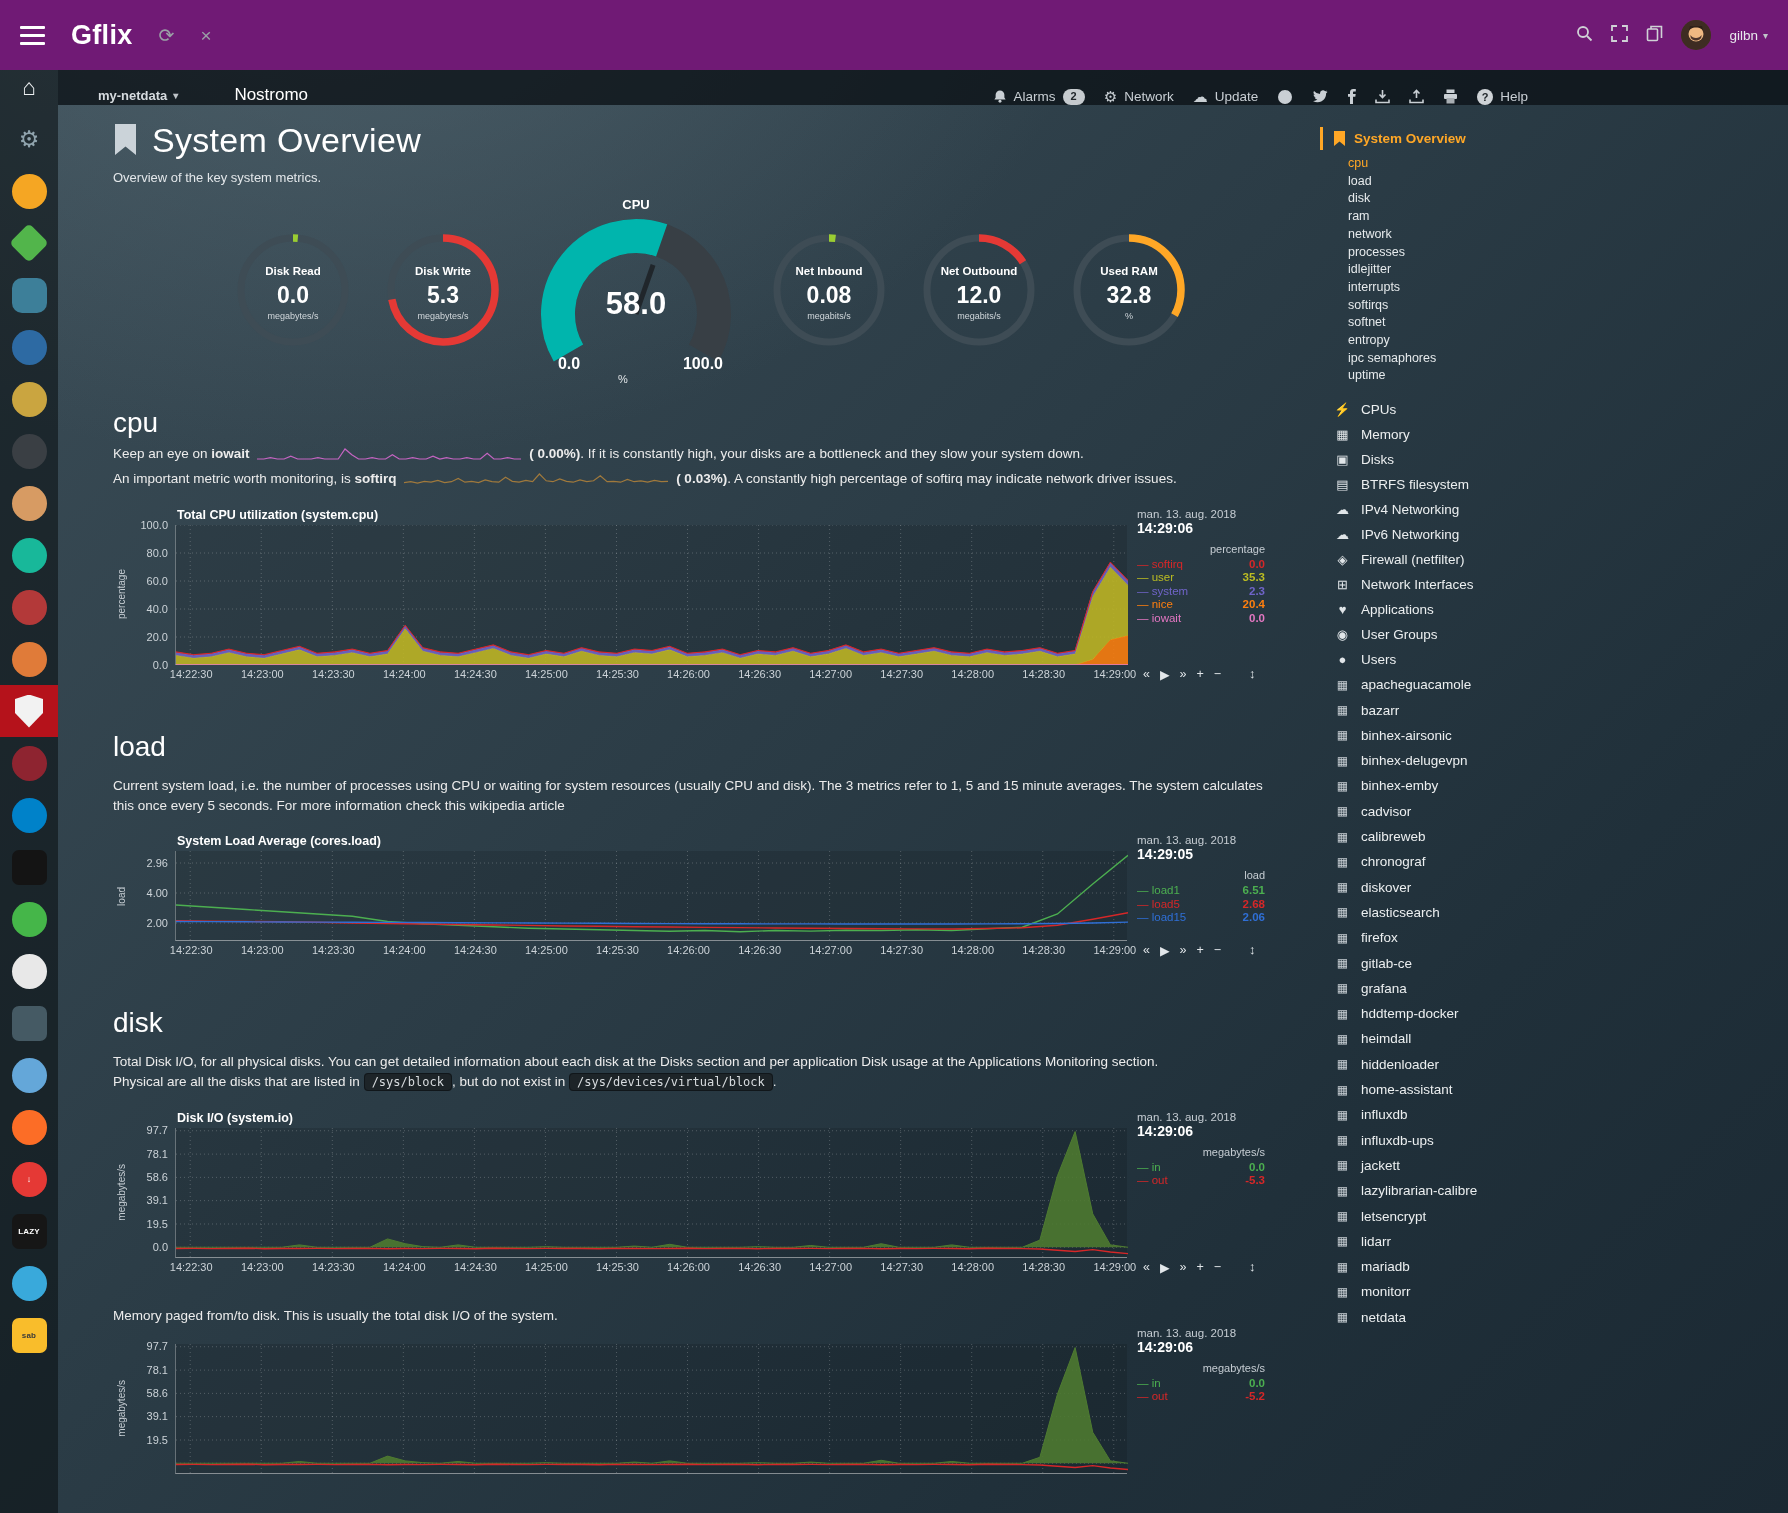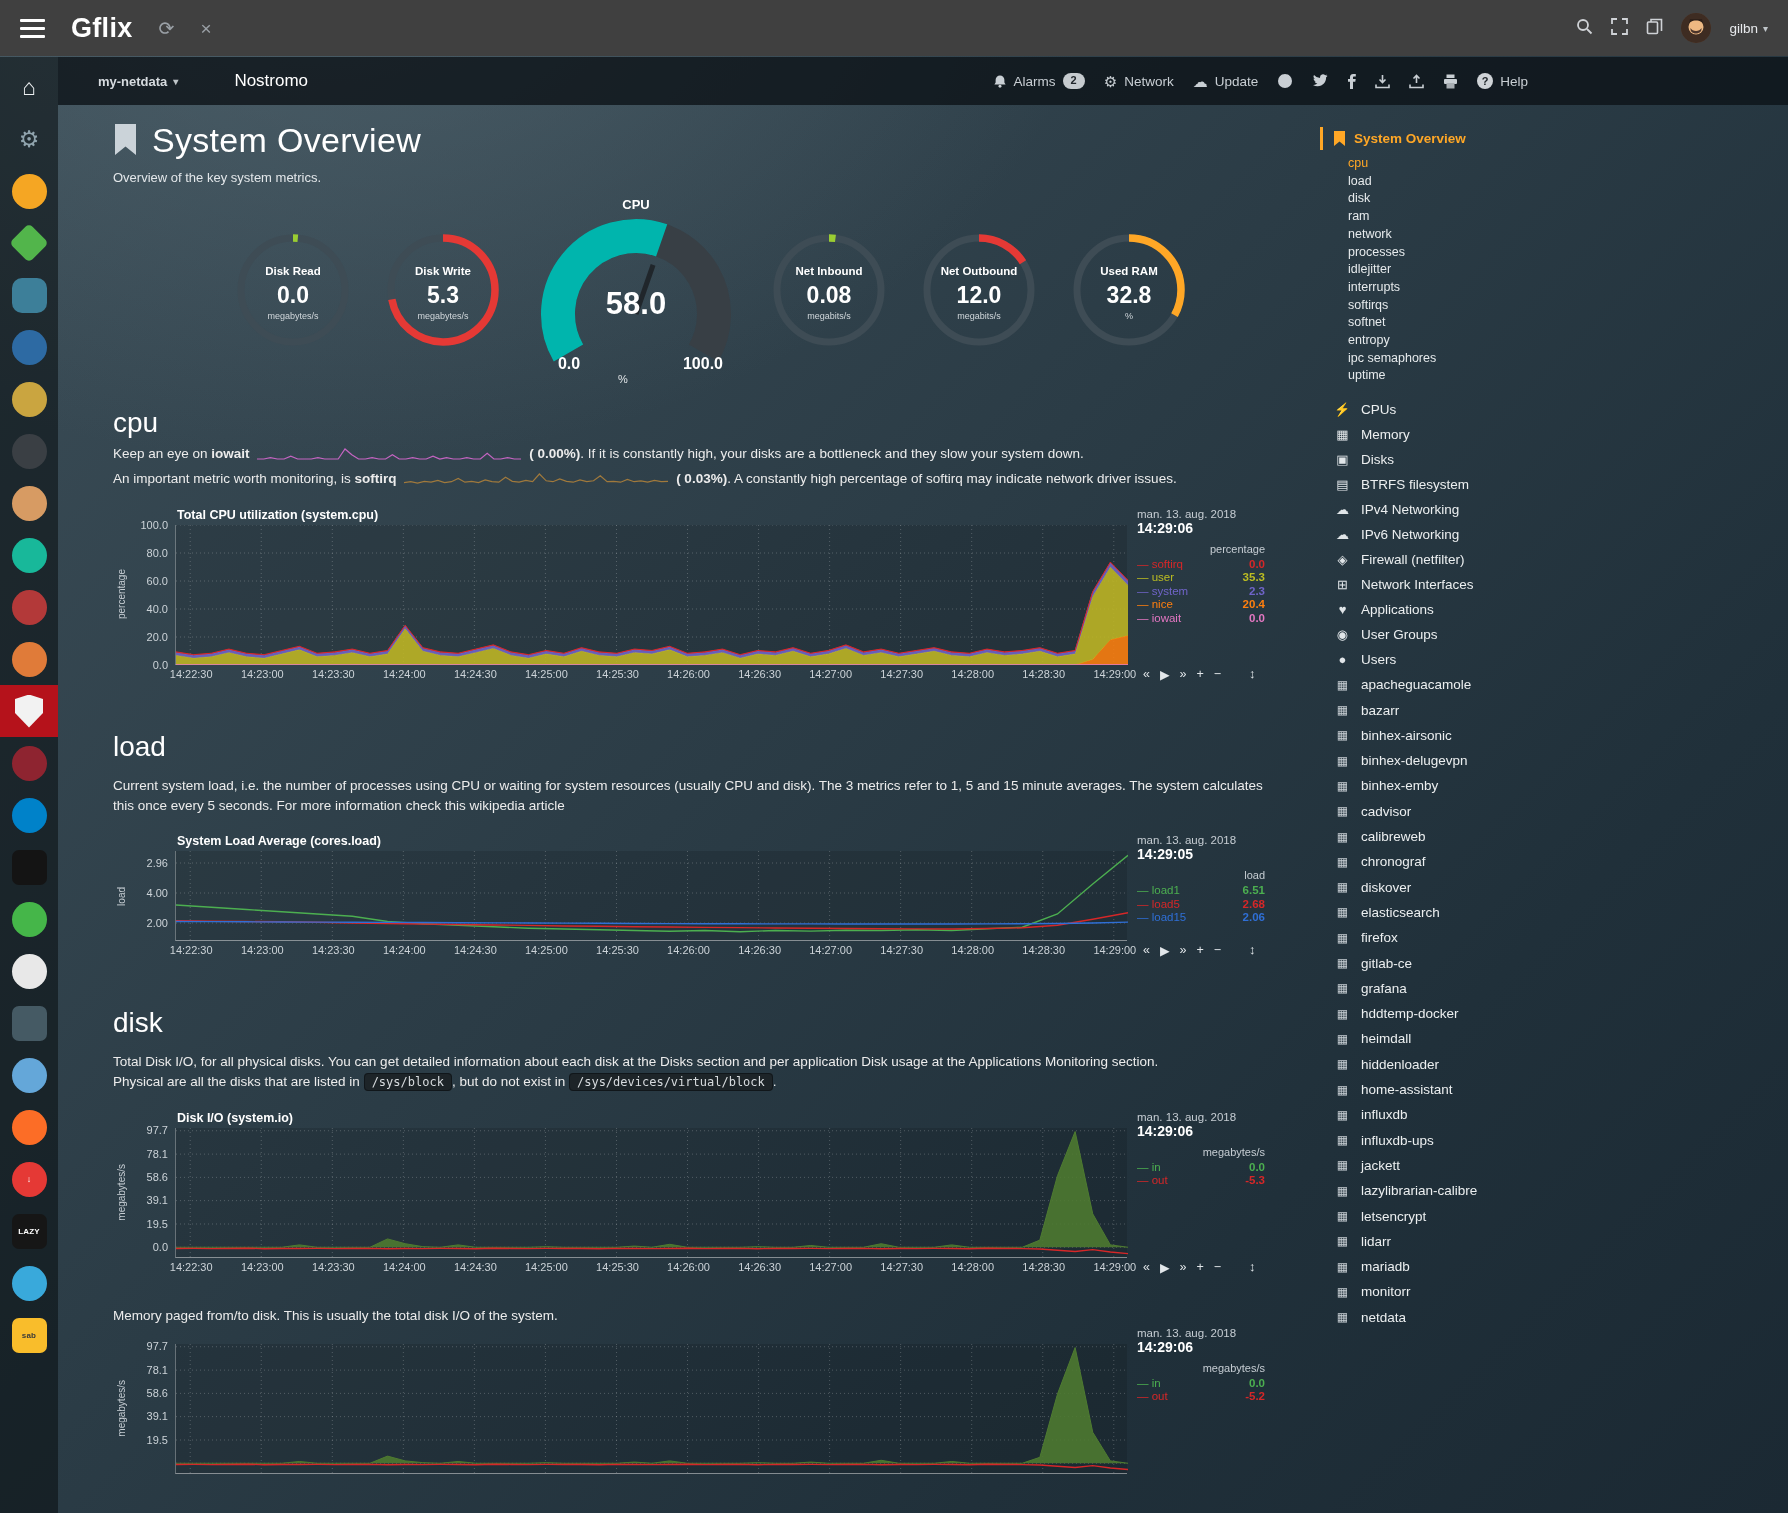"Gflix" .topbar { background: #404040 -> #701a75; height: 56px -> 70px }
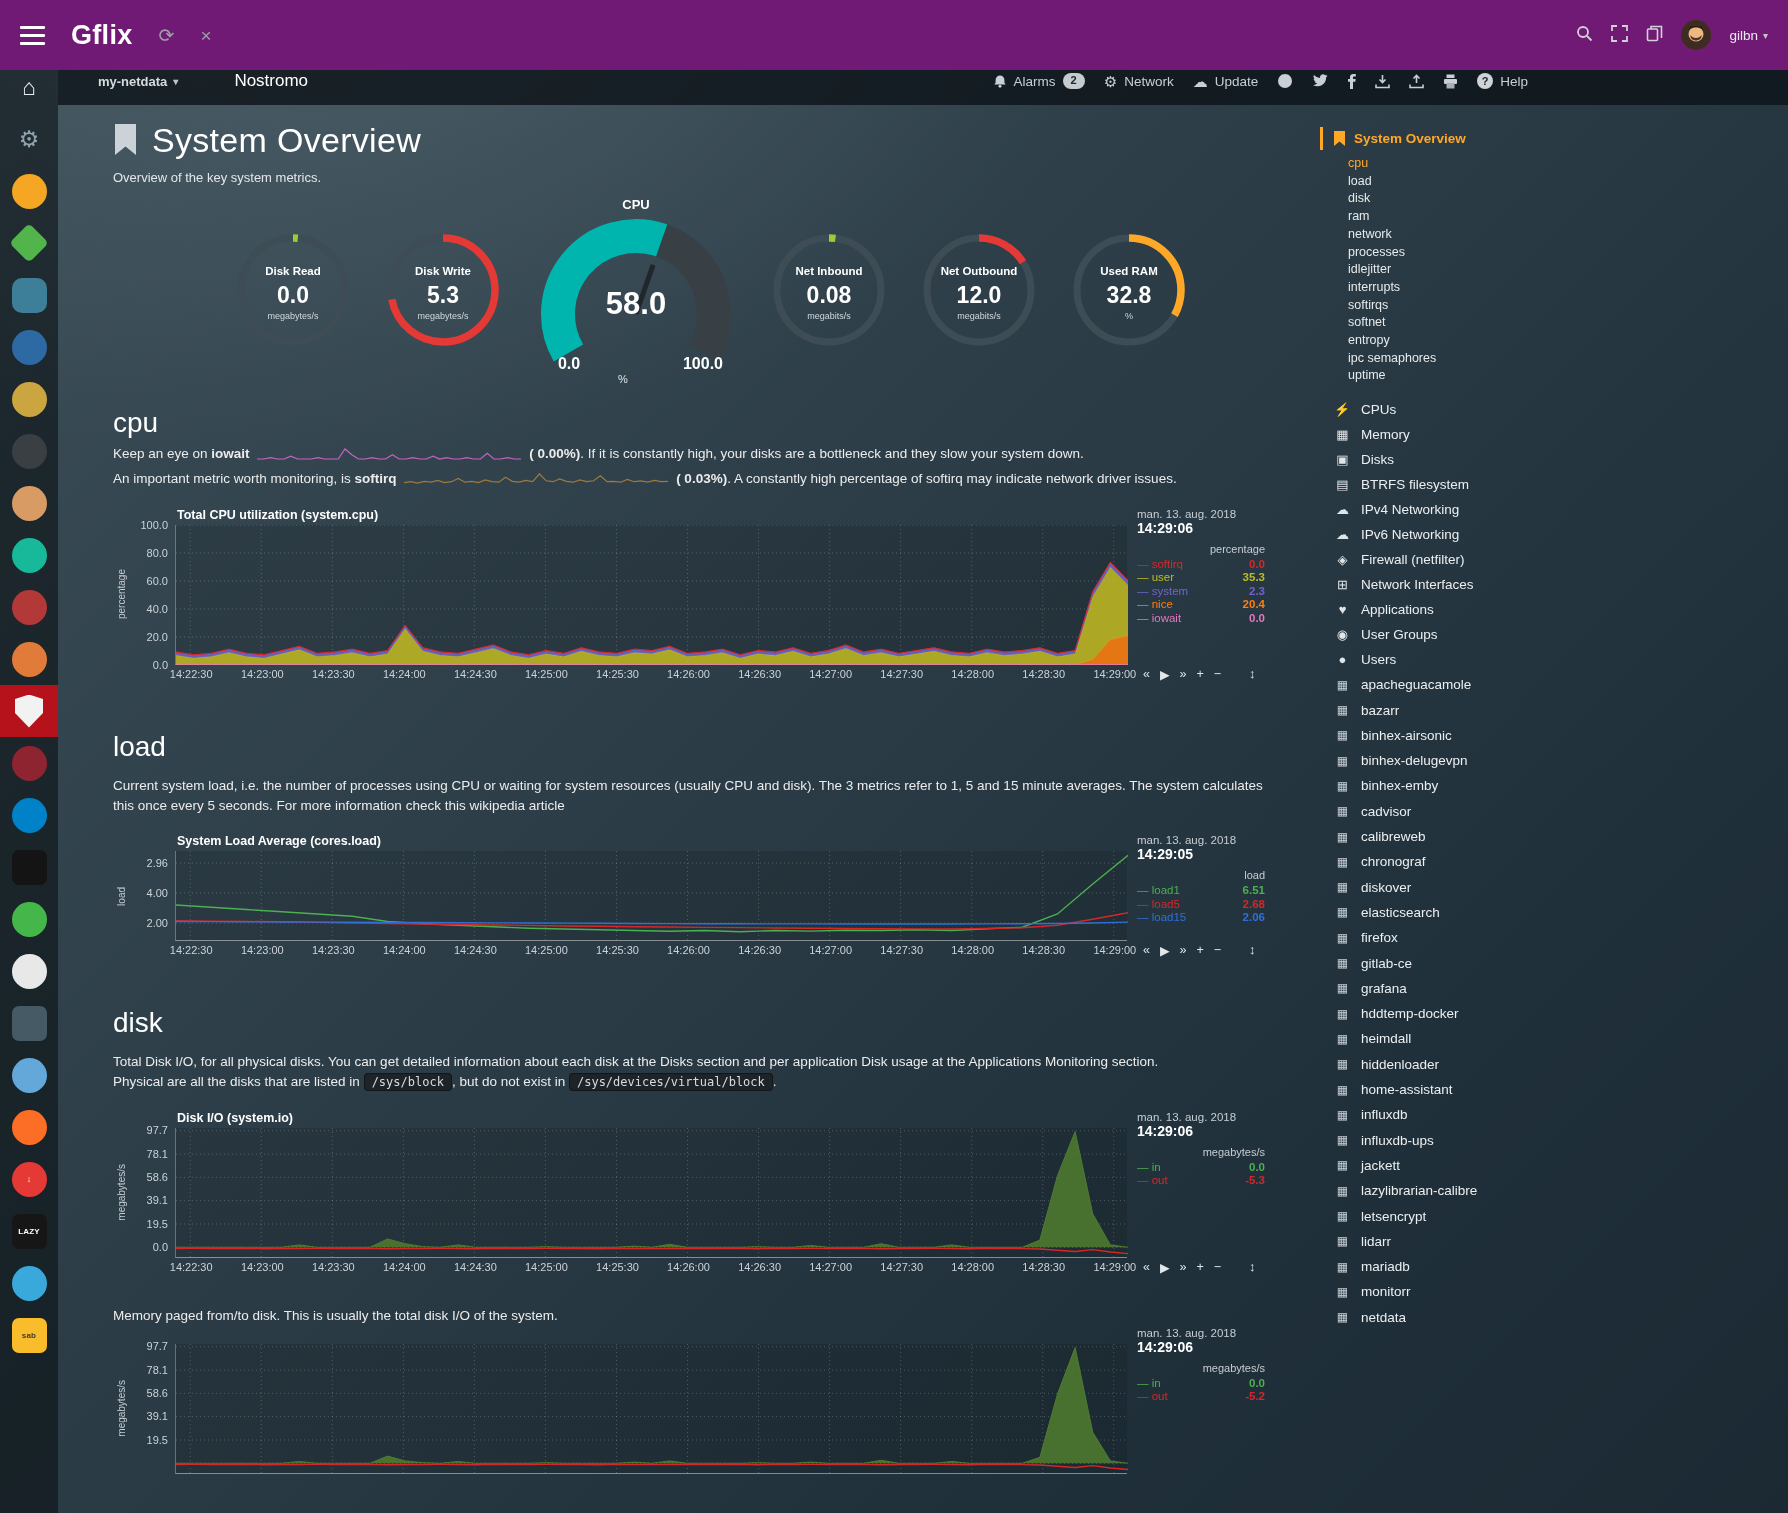"my-netdata" .ndbar { align-items: center -> flex-end }
